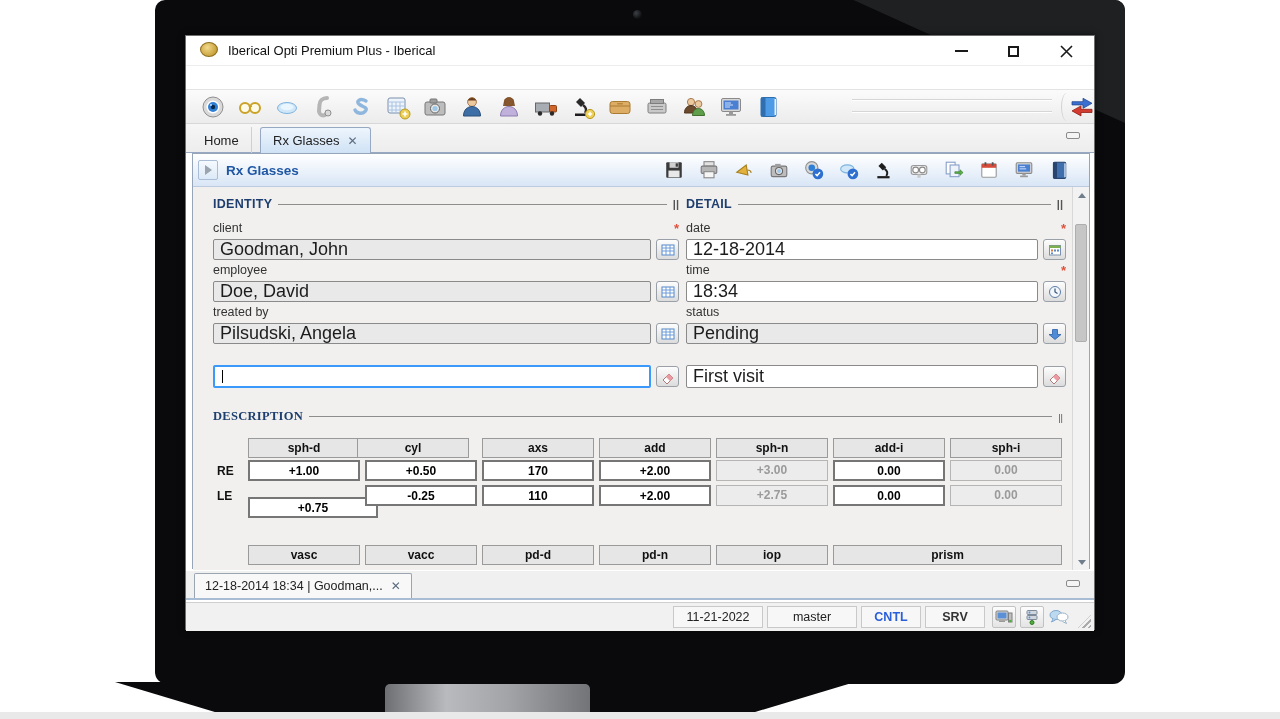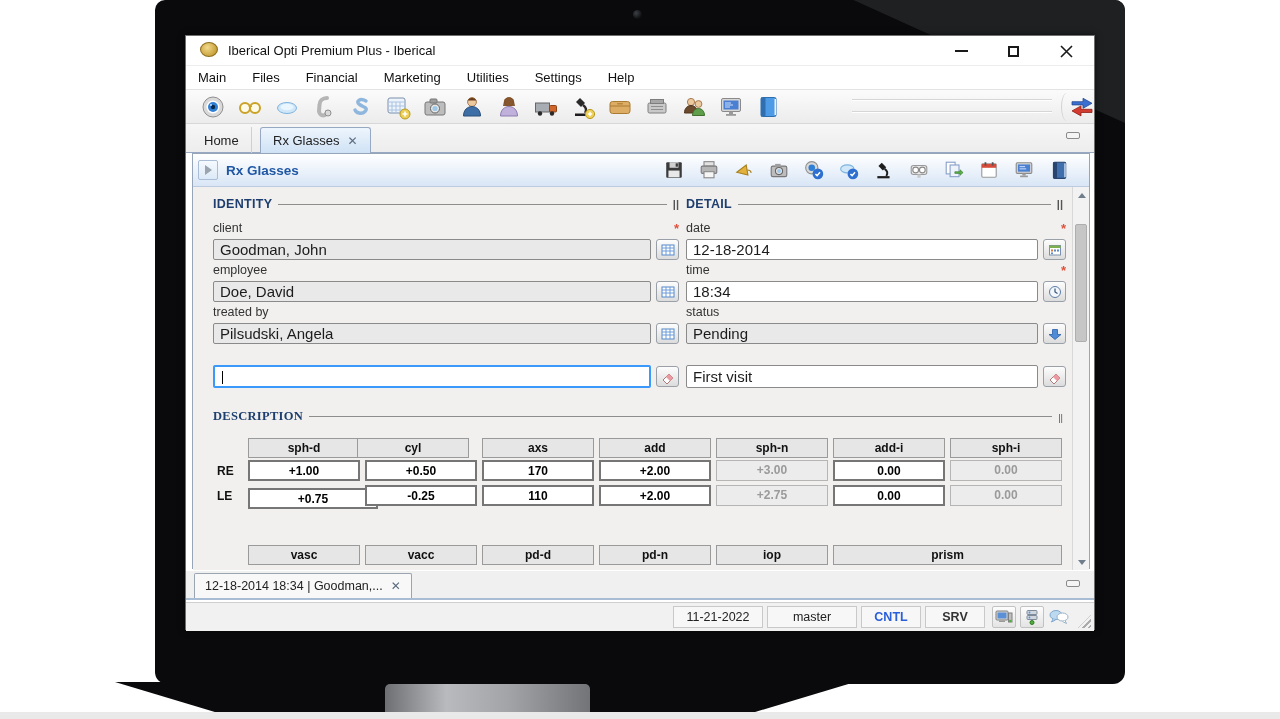"Main" div.menubar { html: <div> <span>Main</span> <span>Files</span> <span>Financial</span> <span>Marketing</span> <span>Utilities</span> <span>Settings</span> <span>Help</span> </div> -> none }
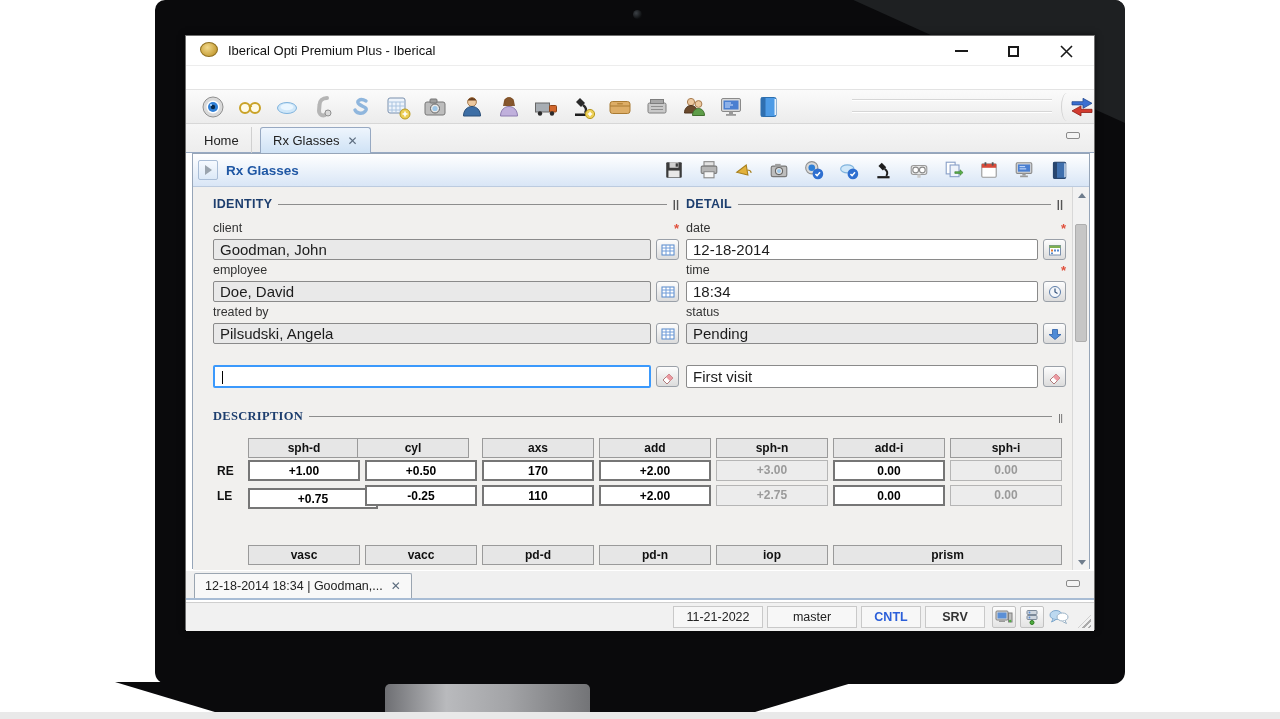"Goodman, John" .input { font-size: 15px -> 18px }
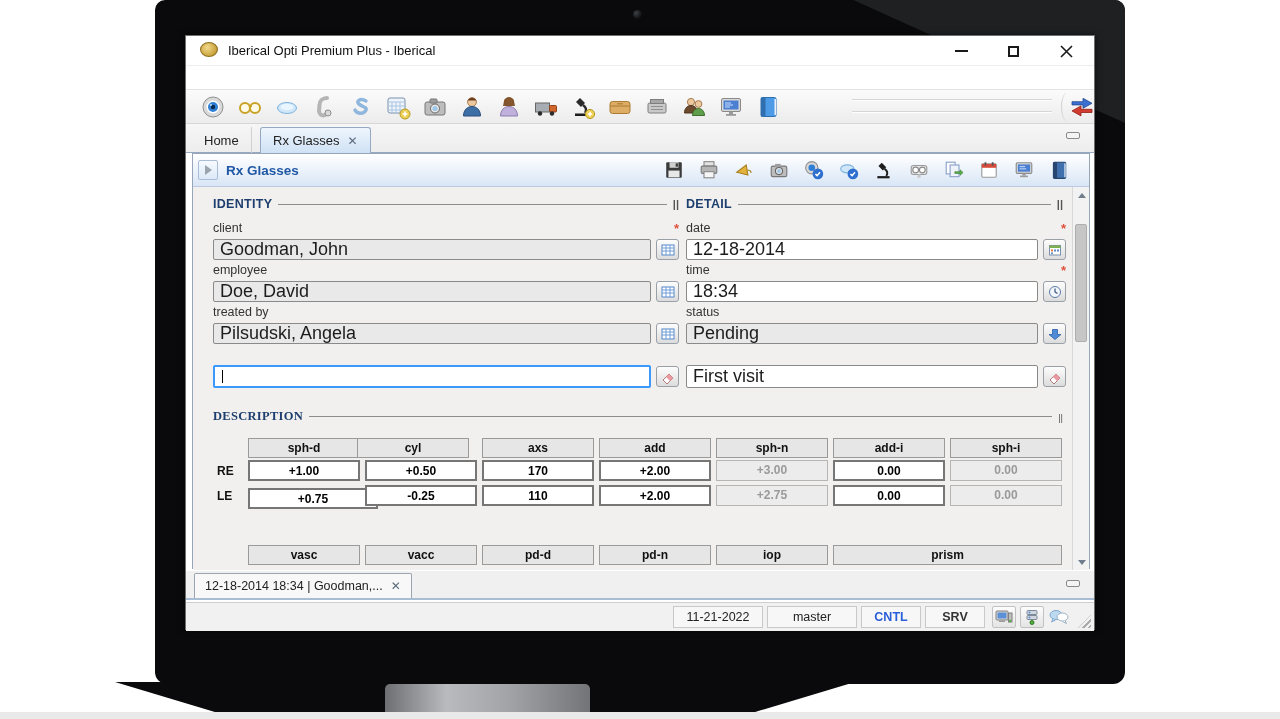"+0.75" div.dcell { top: 301px -> 310px }
